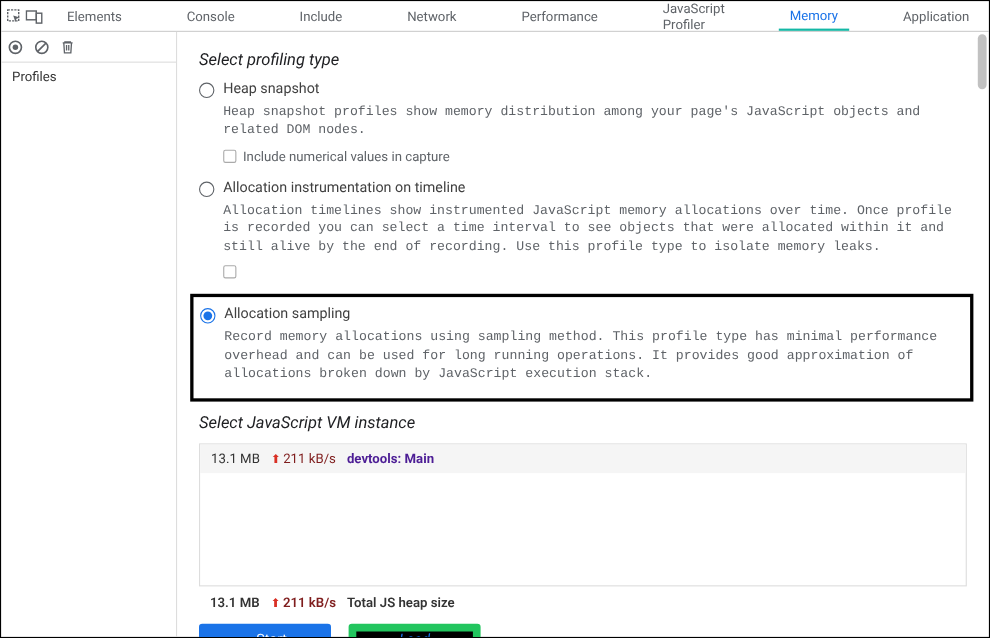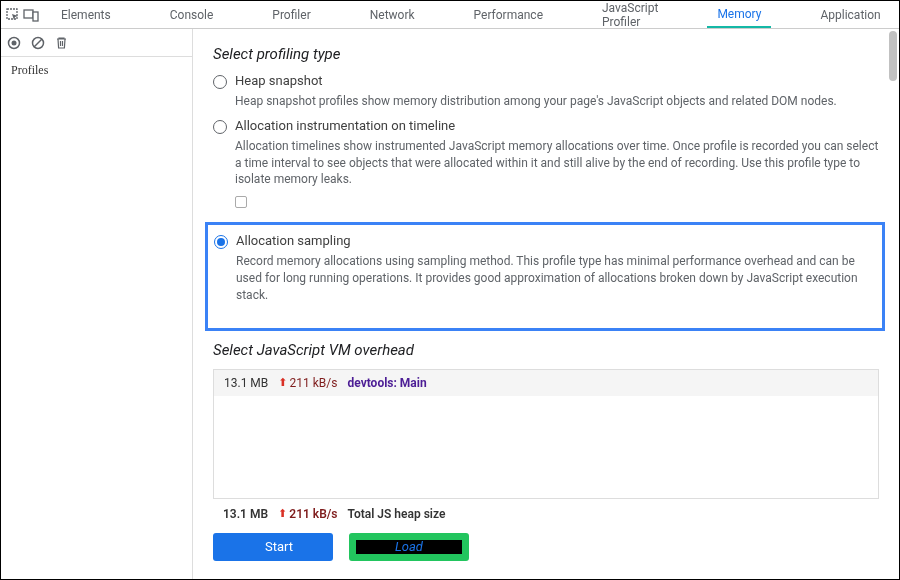"Profiler" div.tab { text: Profiler -> Include }
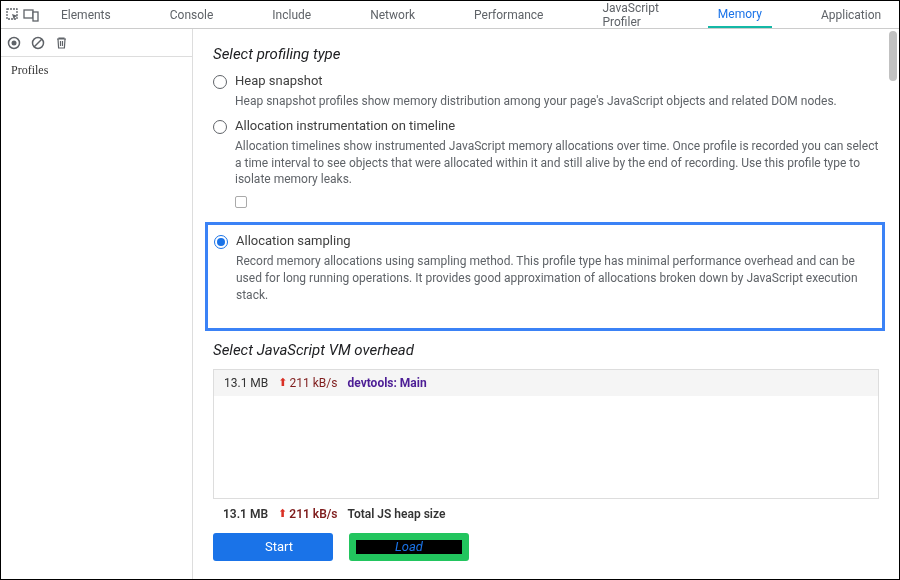"Profiles" .sidebar { font-family: Liberation Serif, serif -> none; width: 192px -> 160px }
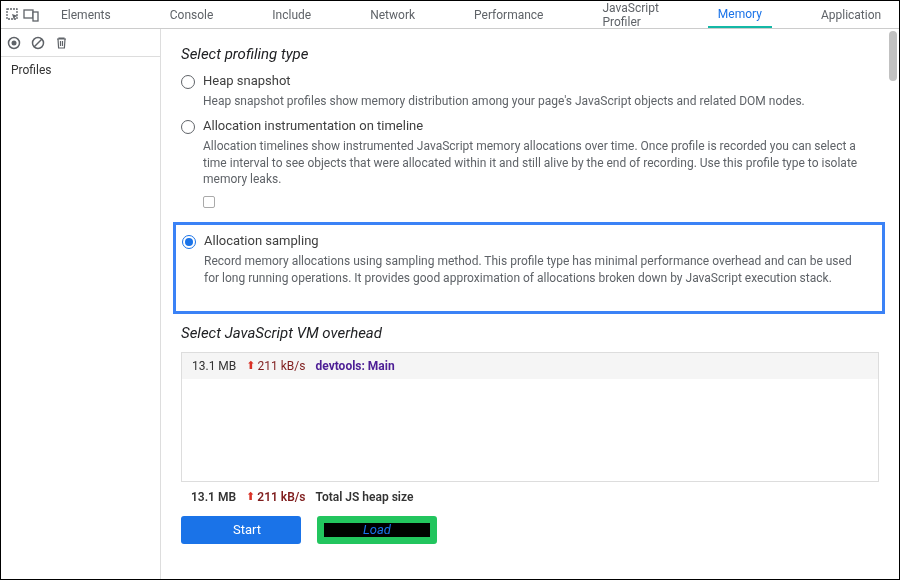"Heap snapshot profiles show memory" .option-desc { font-family: none -> Liberation Mono, monospace }
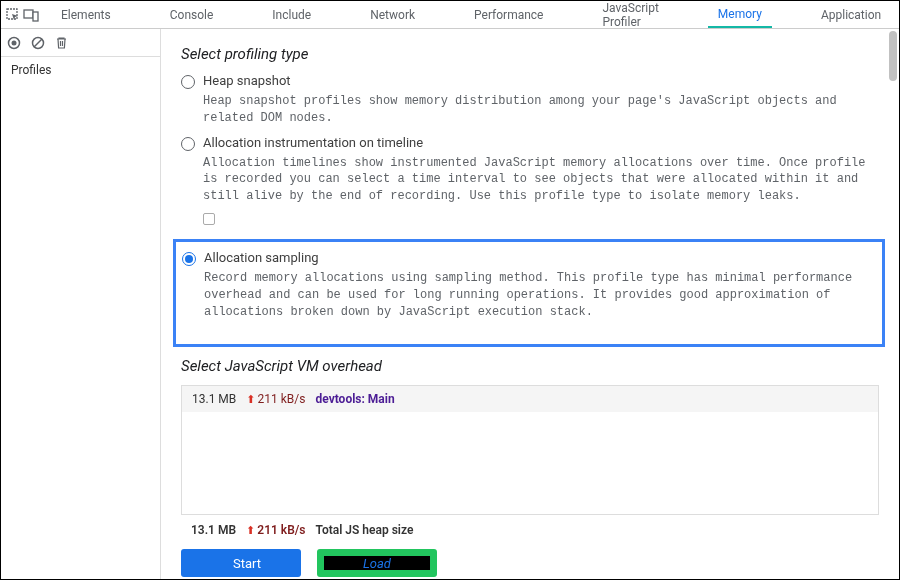"Include numerical values in capture" div.sub-check { html: none -> <div> <div></div> <span>Include numerical values in capture</span> </div> }
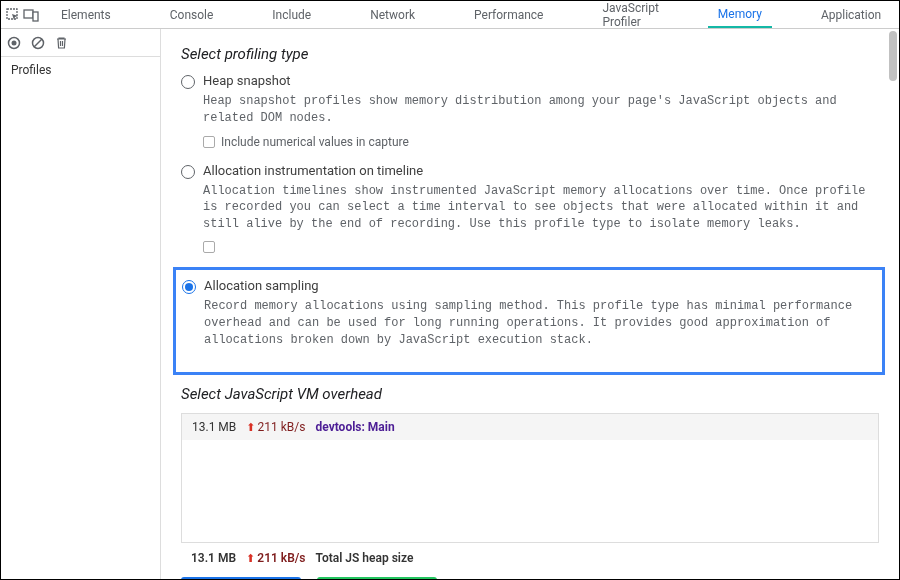"Allocation sampling" .highlight-box { border: 3px solid #3b82f6 -> 3px solid #000000 }
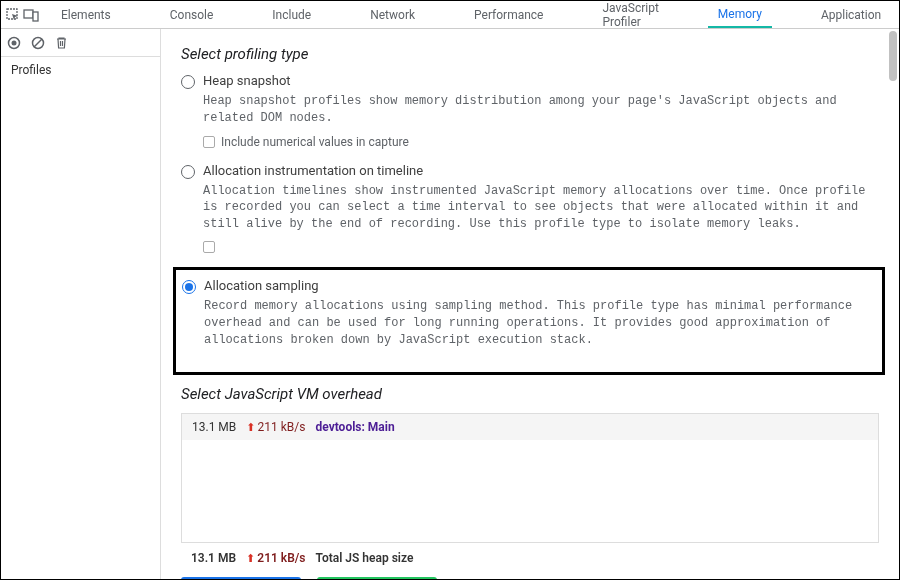"Record memory allocations using sampling" div.option-desc { margin-bottom: 18px -> 8px }
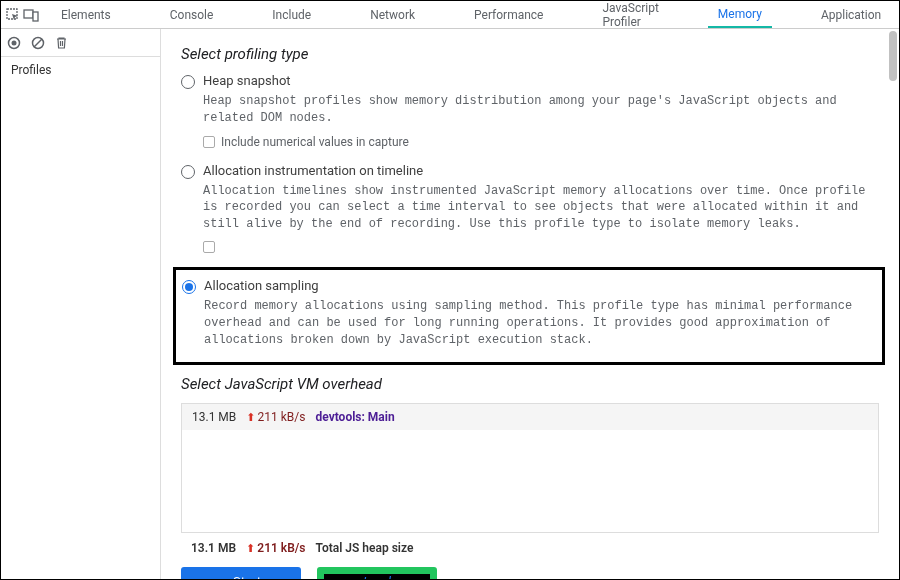"Select JavaScript VM overhead" div.section-title { text: overhead -> instance }
